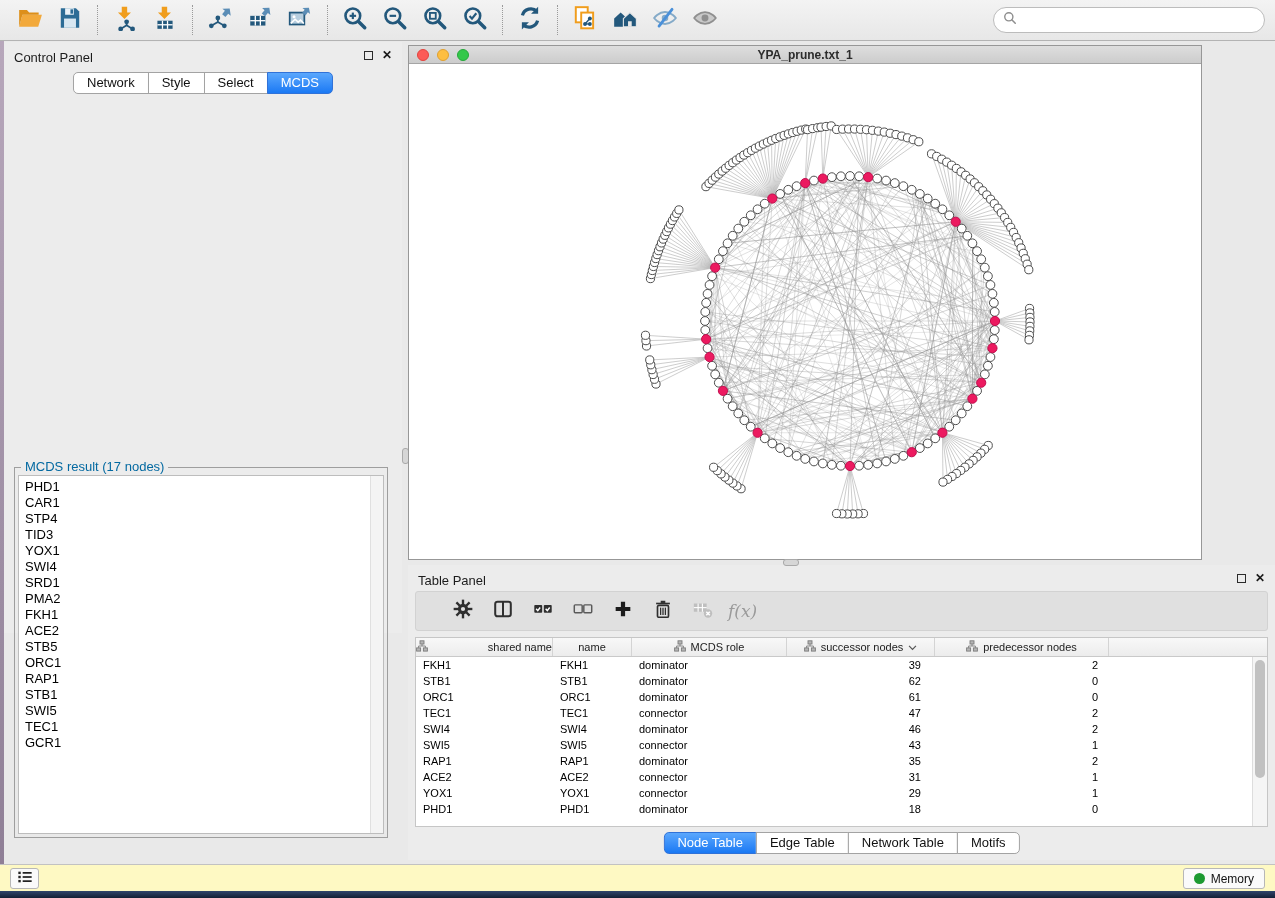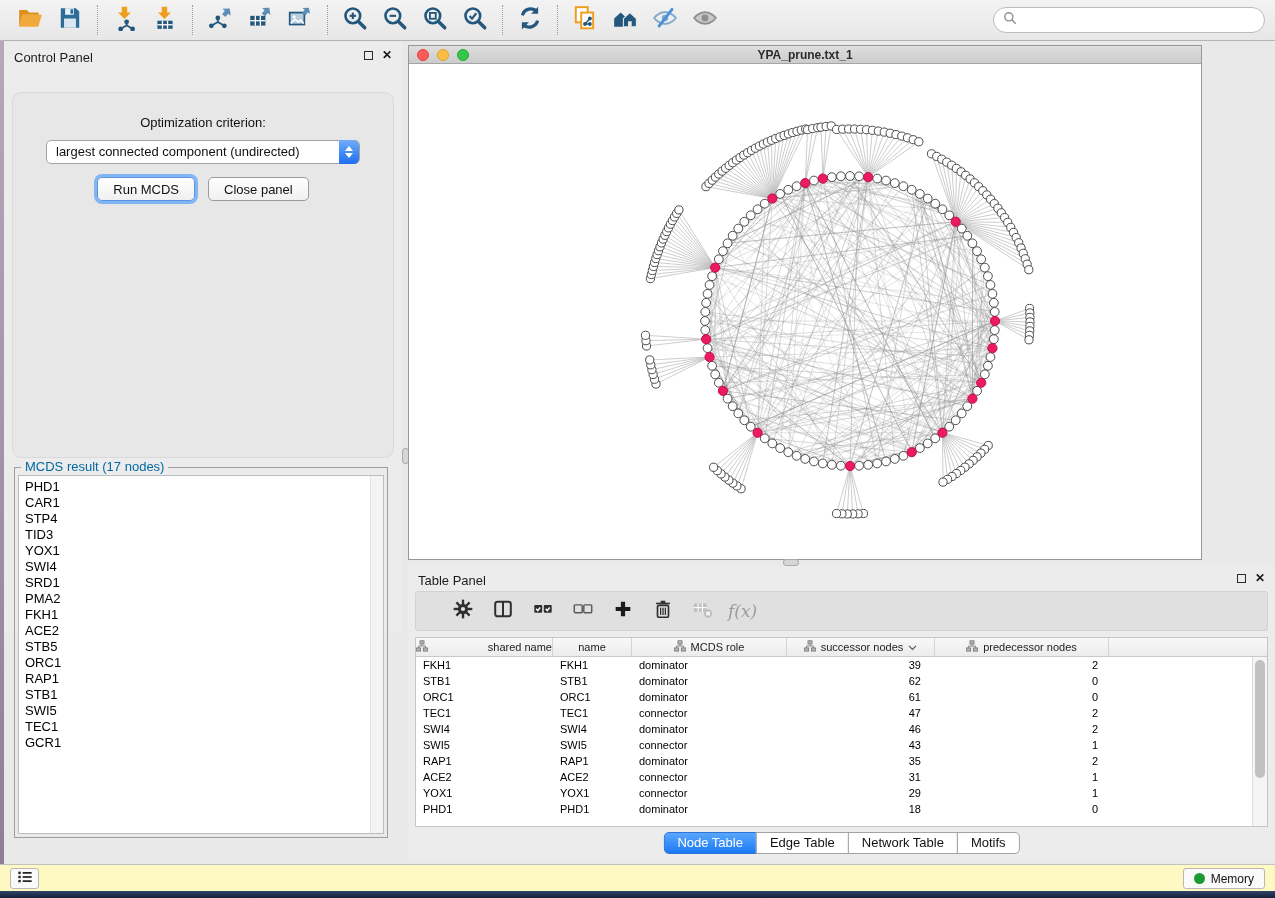"Network" div.seg { html: none -> <div> <div>Network</div> <div>Style</div> <div>Select</div> <div>MCDS</div> </div> }
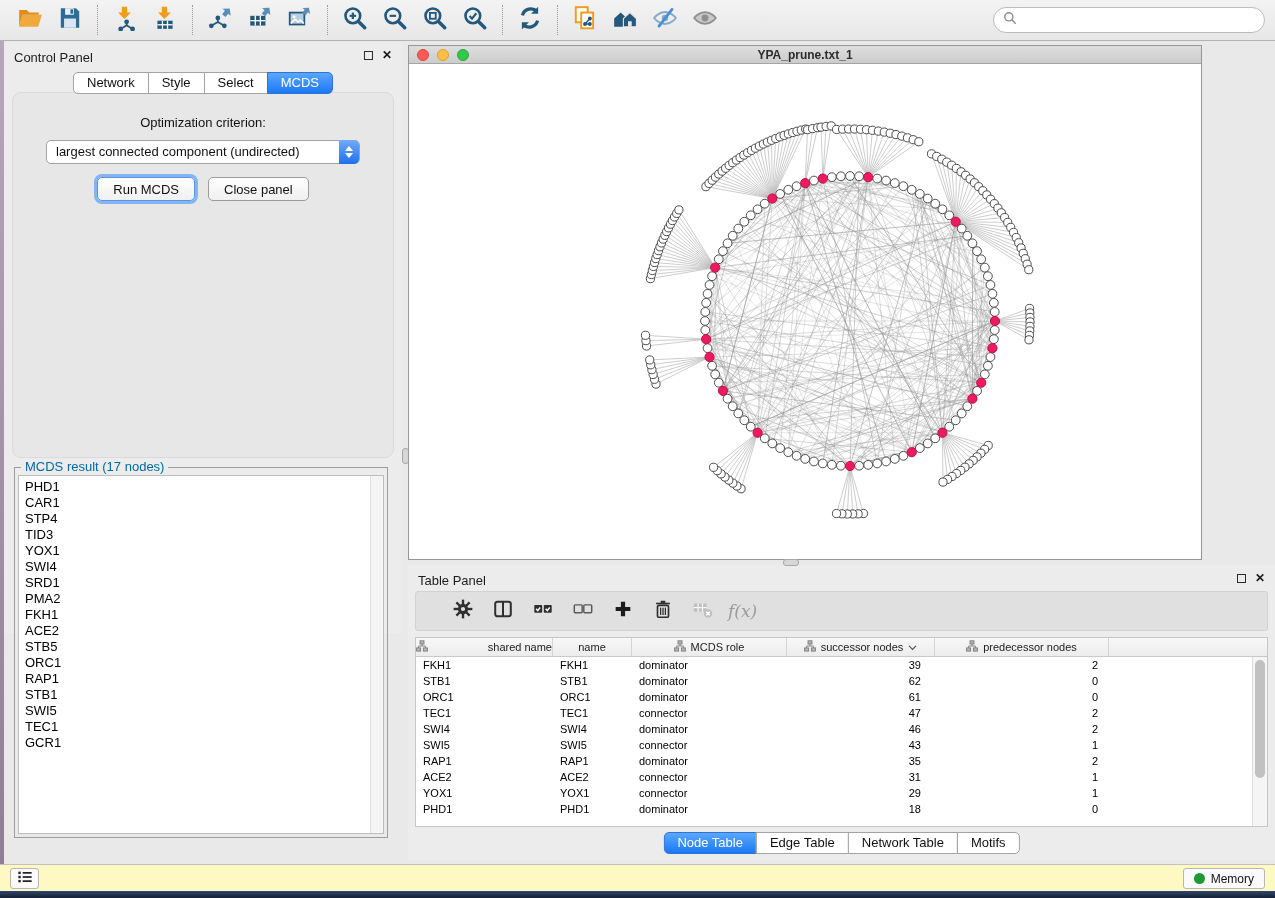"Optimization criterion:" div.cp-box { html: <div> <div>Optimization criterion:</div> <div> <span>largest connected component (undirected)</span> <span> <i></i> <i></i> </span> </div> <div> <button>Run MCDS</button> <button>Close panel</button> </div> </div> -> none }
